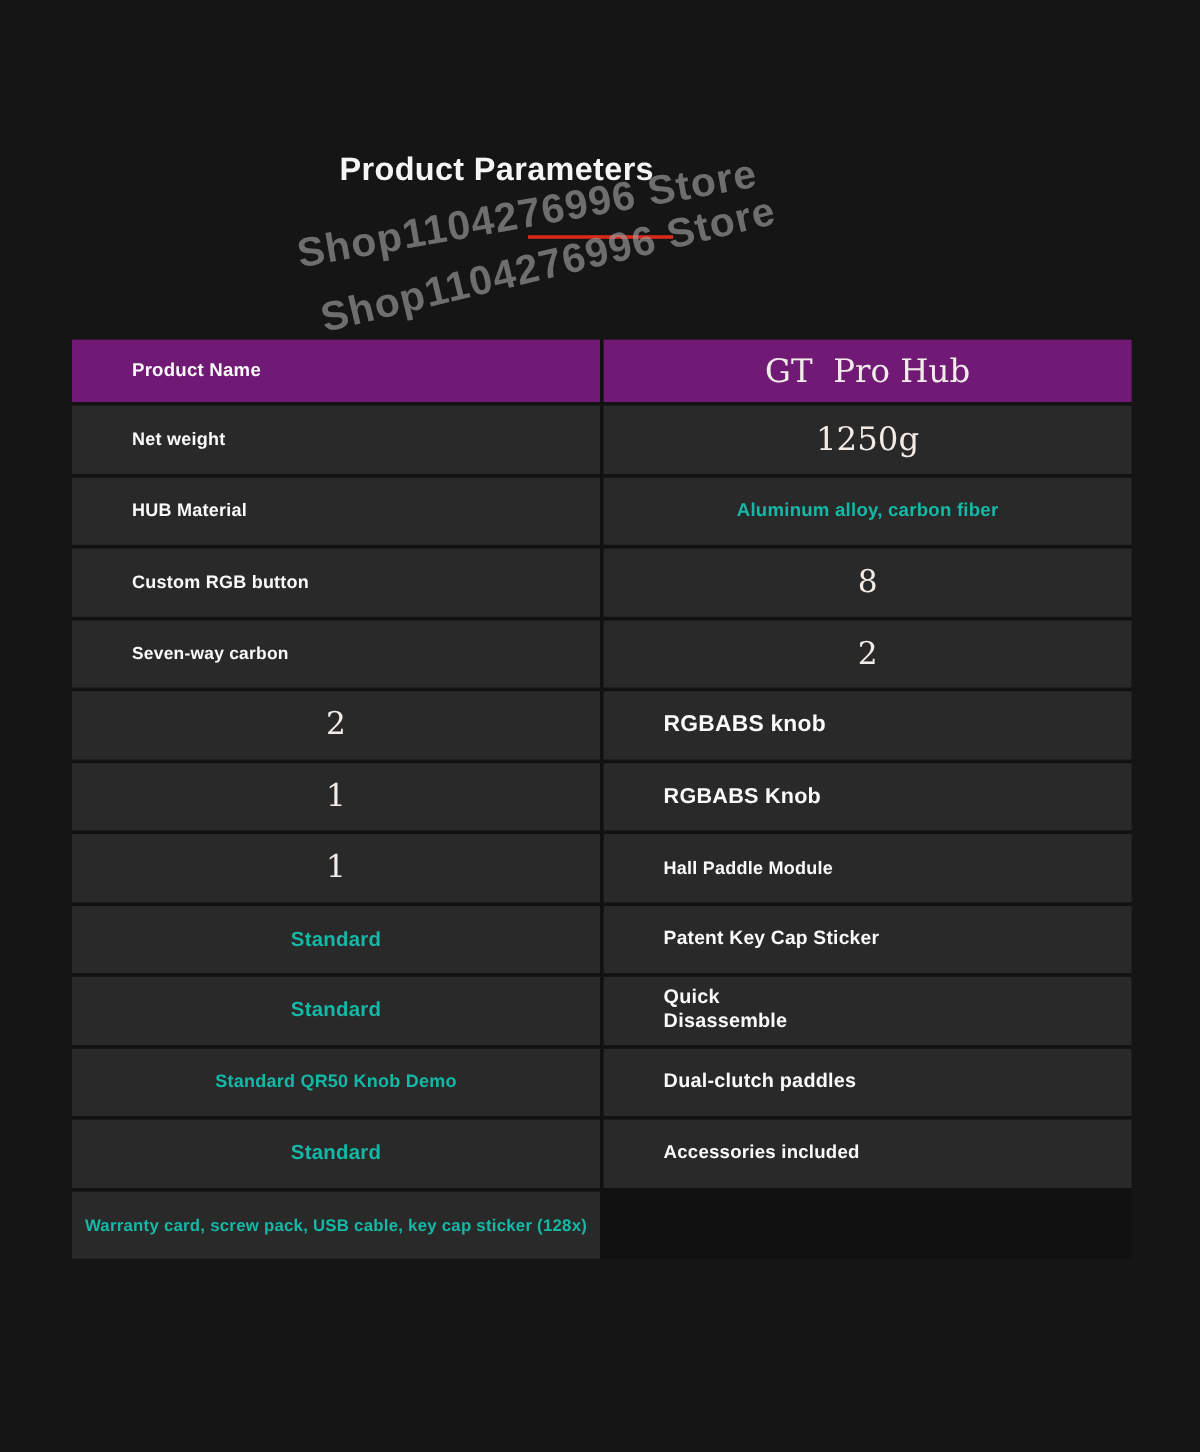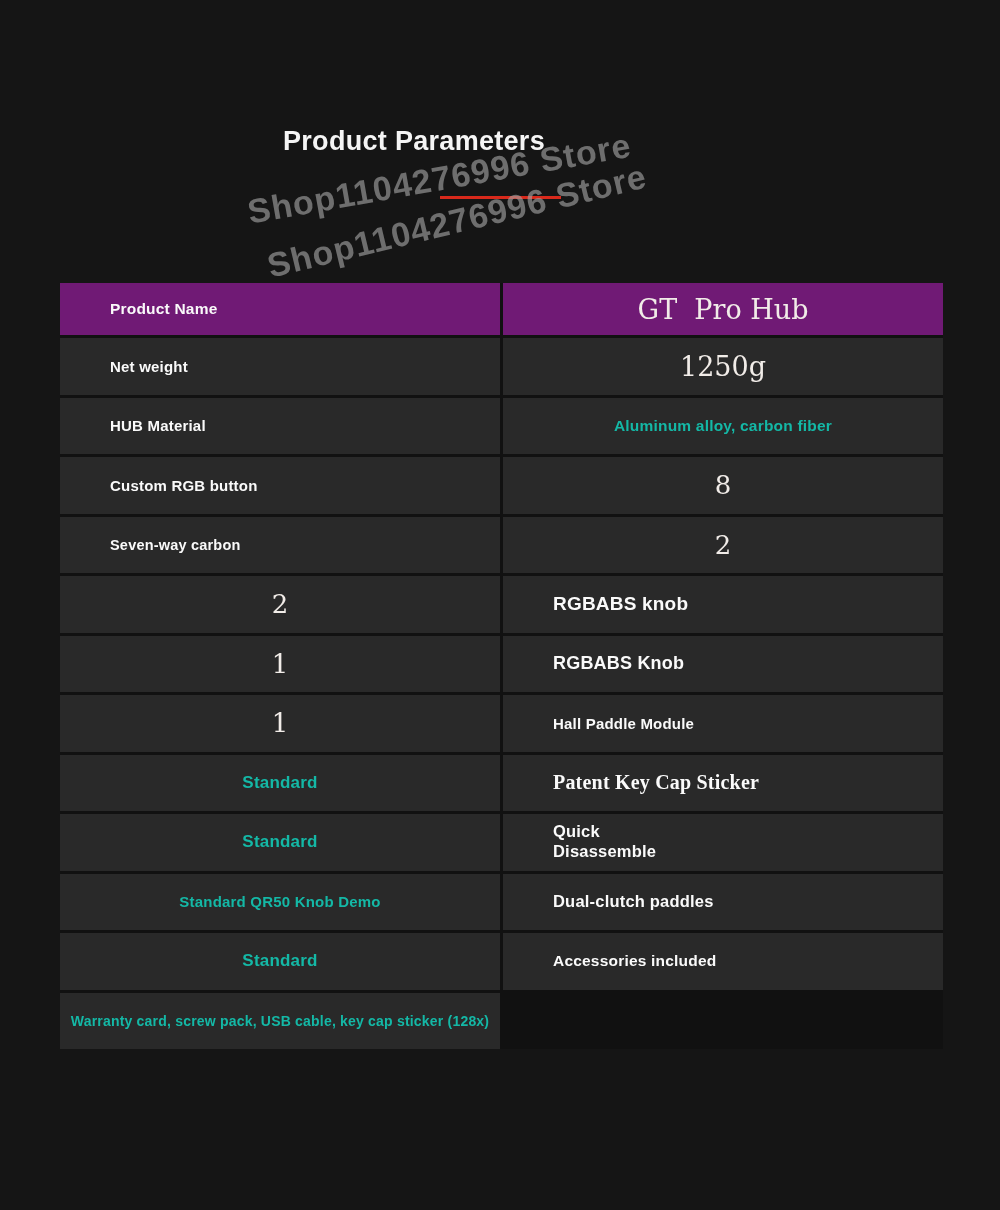"Patent Key Cap Sticker" .lbl-16 { font-family: Liberation Serif, serif -> none; font-size: 20px -> 16px }
